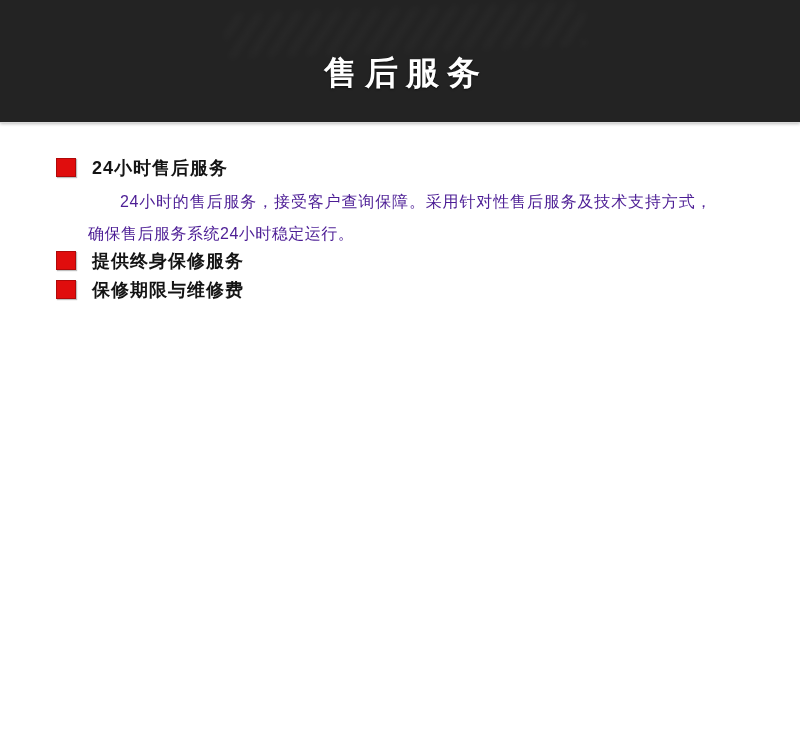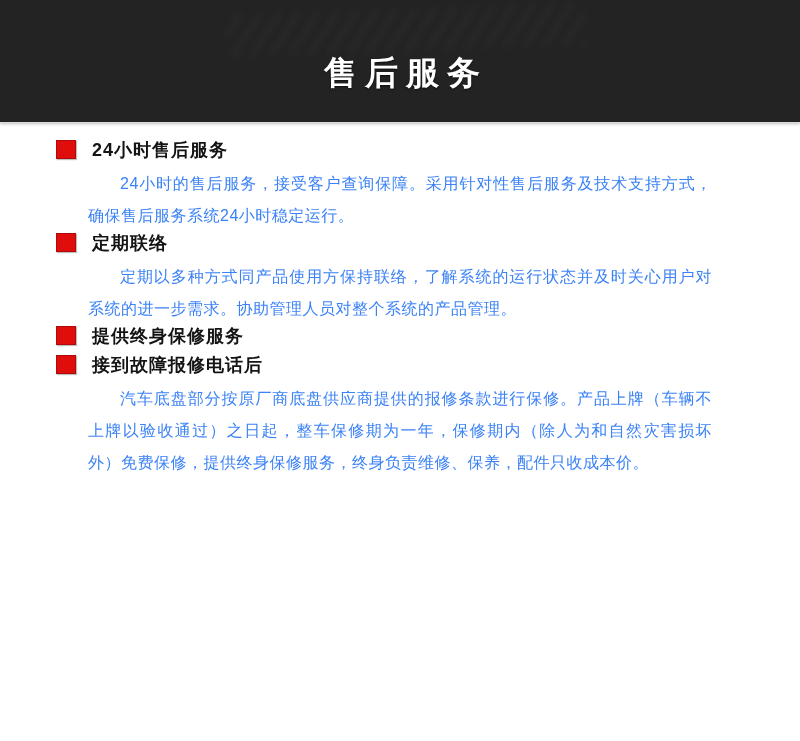"24小时售后服务" .content { padding-top: 16px -> 34px }
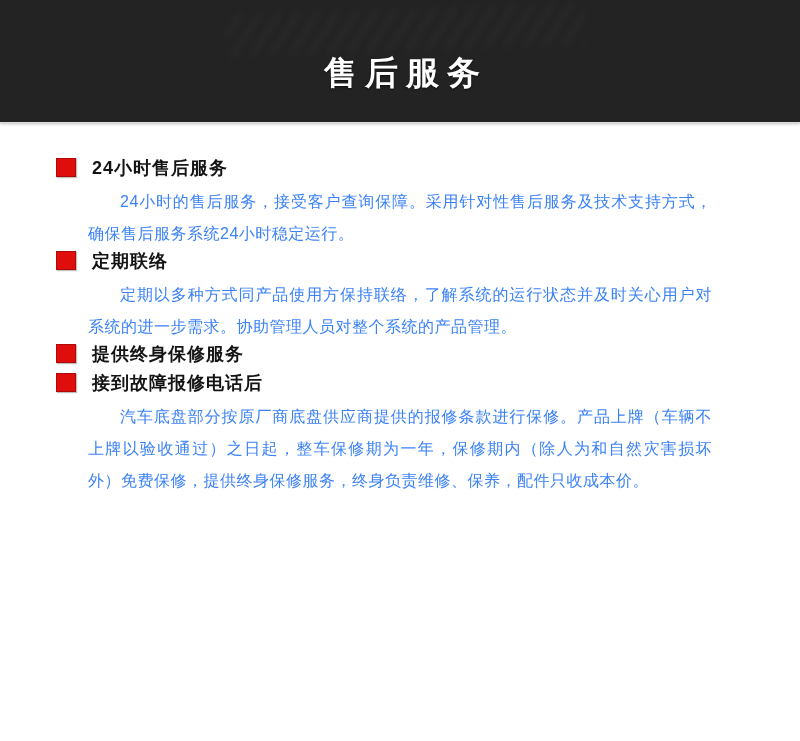"24小时的售后服务，接受客户查询保障。采用针对性售后服务及技术支持方式，确保售后" .para { color: #3b82f6 -> #4c1d95 }
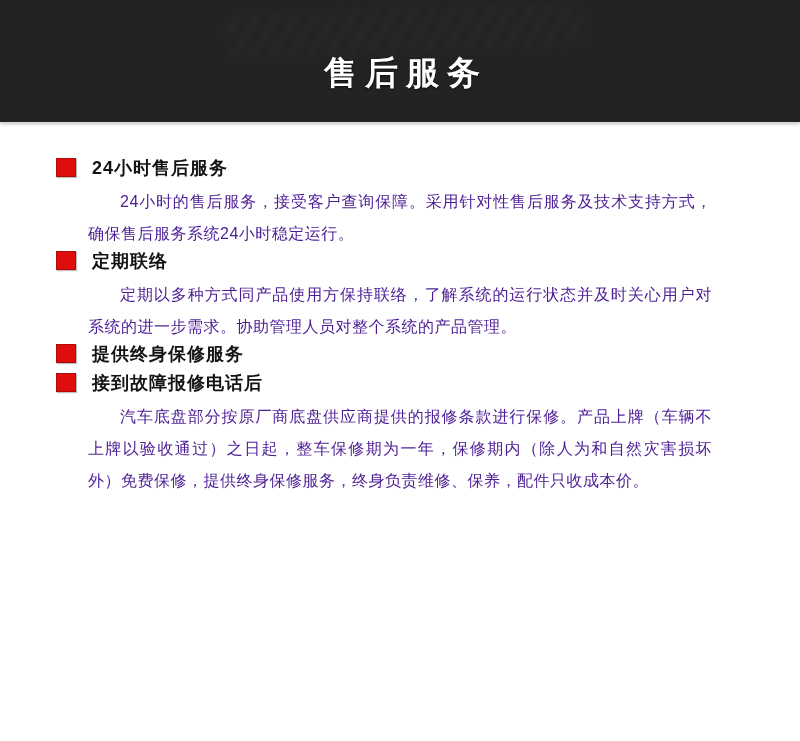"定期联络" section.section { html: <section> <div> <span></span> <h2>定期联络</h2> </div> <p>定期以多种方式同产品使用方保持联络，了解系统的运行状态并及时关心用户对系统的进一步需求。协助管理人员对整个系统的产品管理。</p> </section> -> none }
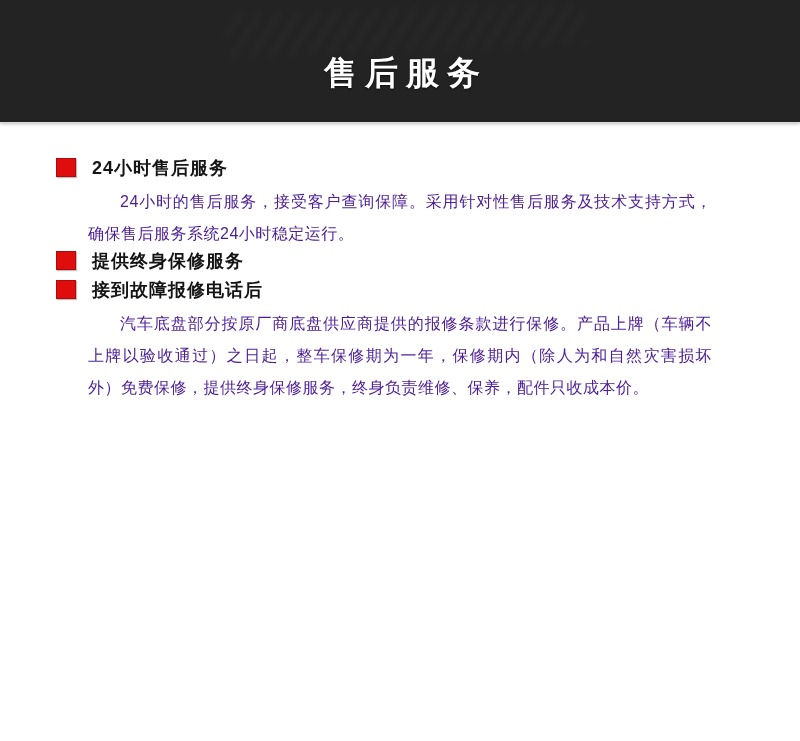"接到故障报修电话后" h2.heading { text: 接到故障报修电话后 -> 保修期限与维修费 }
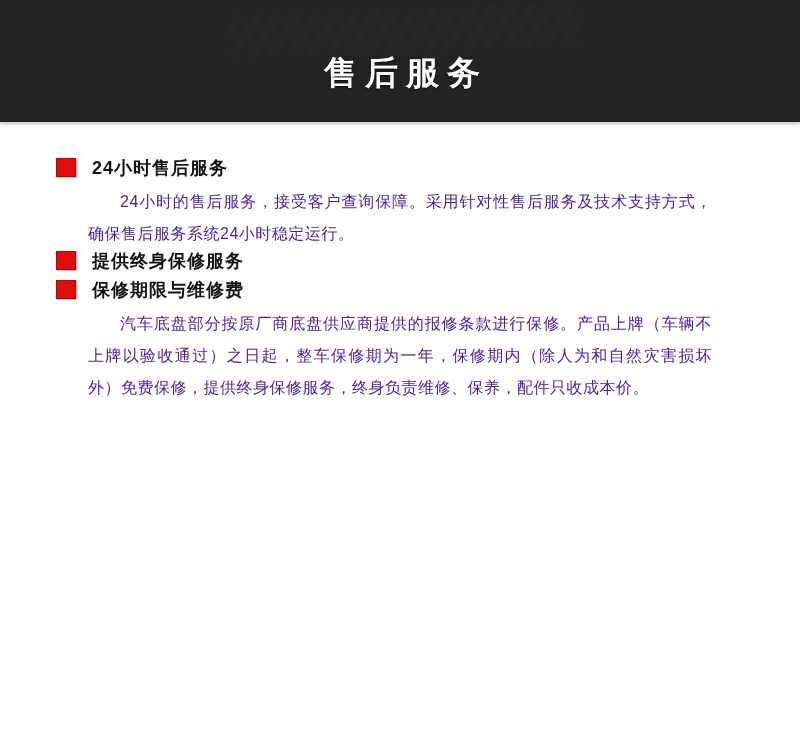"汽车底盘部分按原厂商底盘供应商提供的报修条款进行保修。产品上牌（车辆不上牌以验收" p.para { html: <p>汽车底盘部分按原厂商底盘供应商提供的报修条款进行保修。产品上牌（车辆不上牌以验收通过）之日起，整车保修期为一年，保修期内（除人为和自然灾害损坏外）免费保修，提供终身保修服务，终身负责维修、保养，配件只收成本价。</p> -> none }
